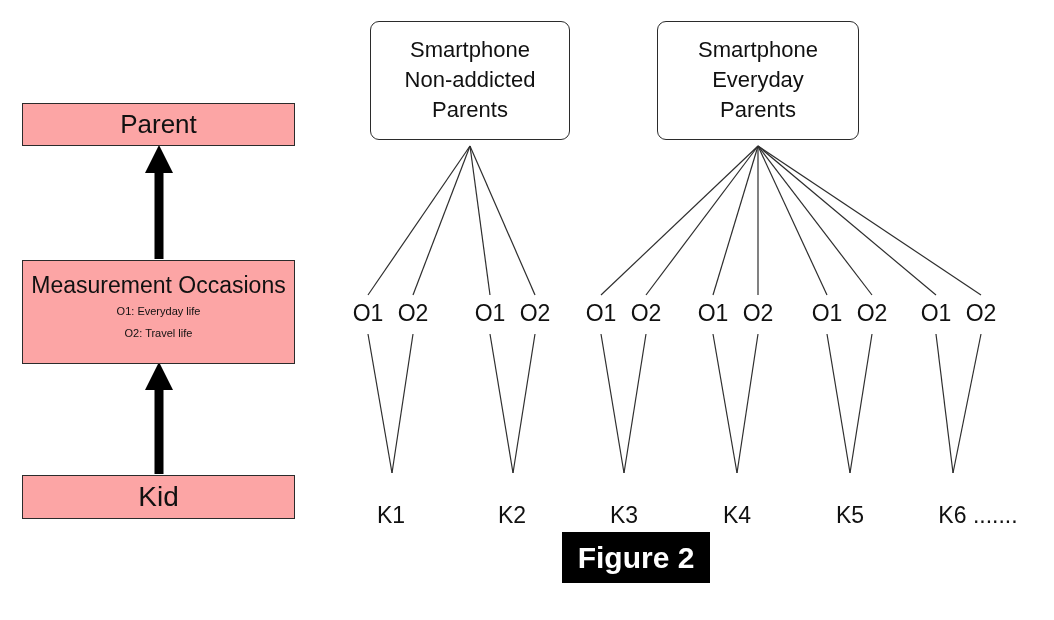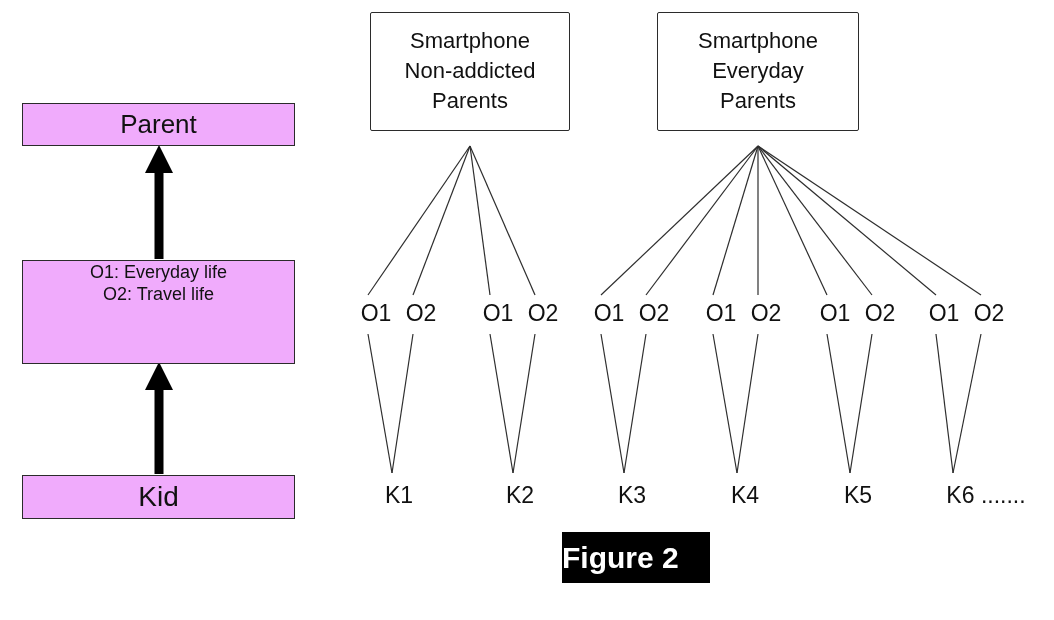"Smartphone" .cluster-box { border-radius: 2px -> 9px; top: 12px -> 21px }
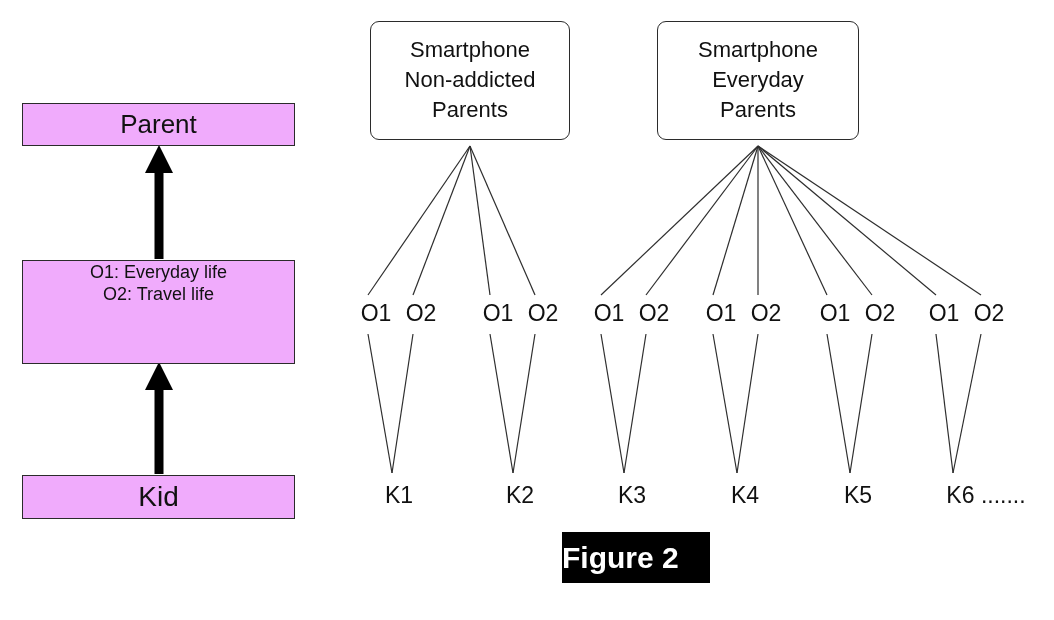"Parent" .rect-box { background: #f0abfc -> #fca5a5 }
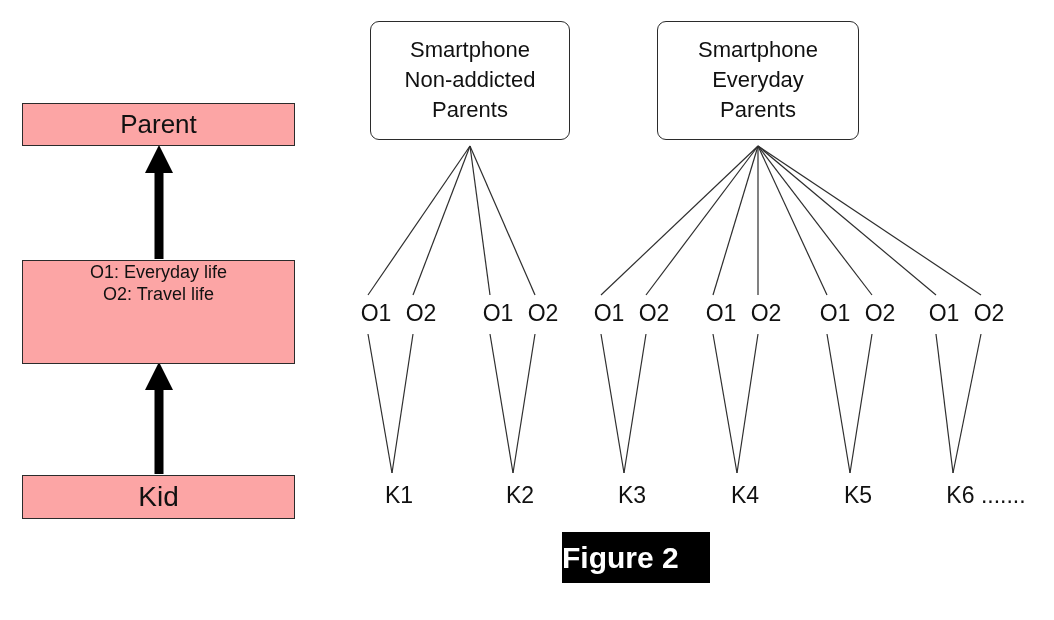"Measurement Occasions" div.mo-title { html: none -> <div>Measurement Occasions</div> }
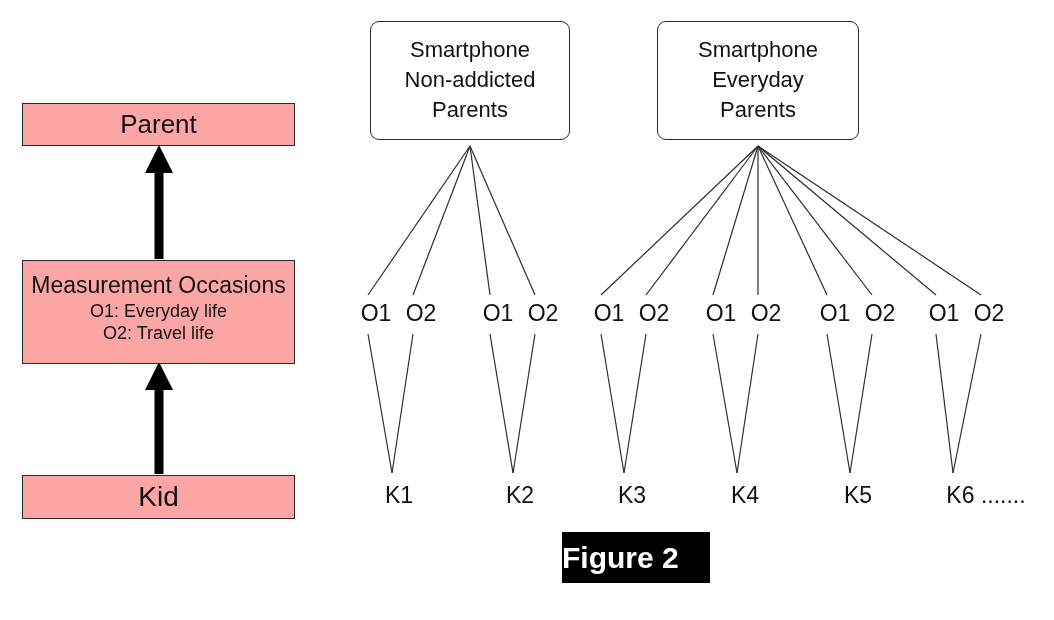"O1: Everyday life" .mo-sub { font-size: 18px -> 11px }
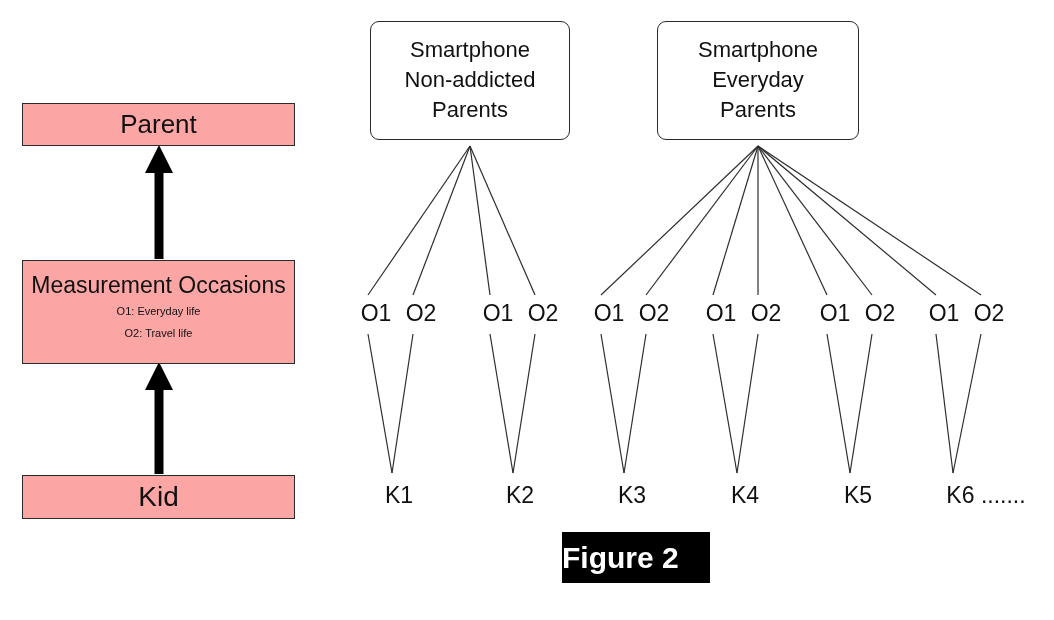"O1" .o-label, .k-label { margin-left: 8px -> none }
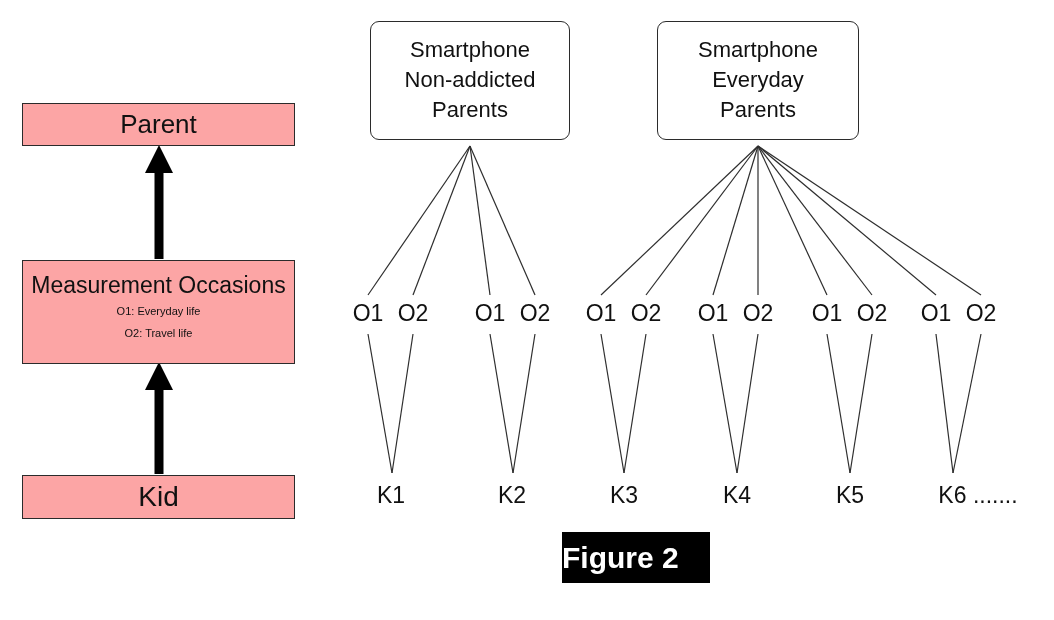"K1" .k-label { top: 482px -> 502px }
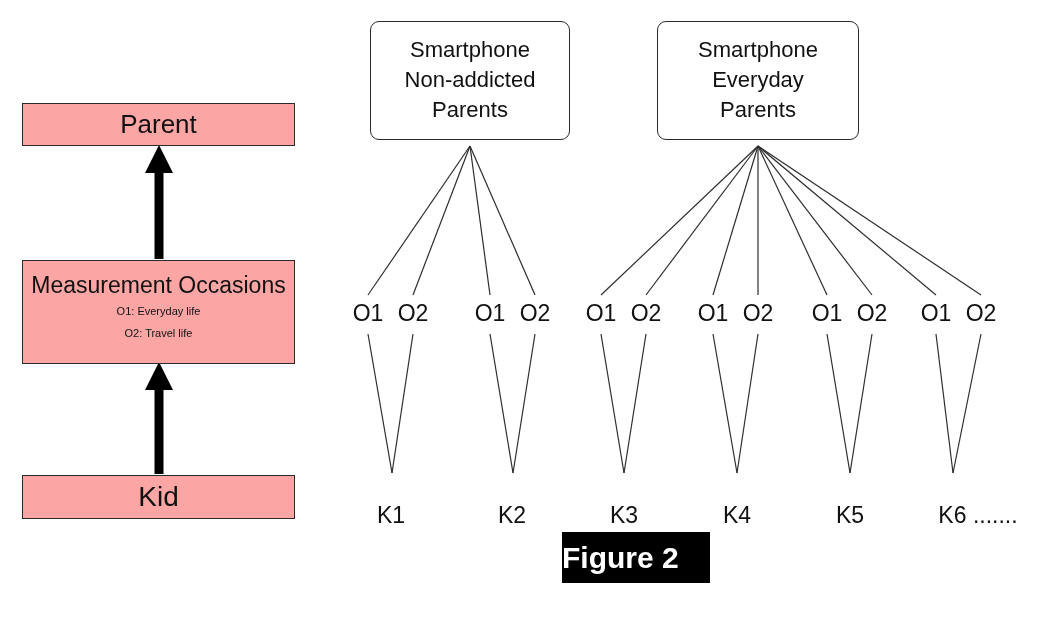"Figure 2" .figure-caption { text-align: none -> center }
